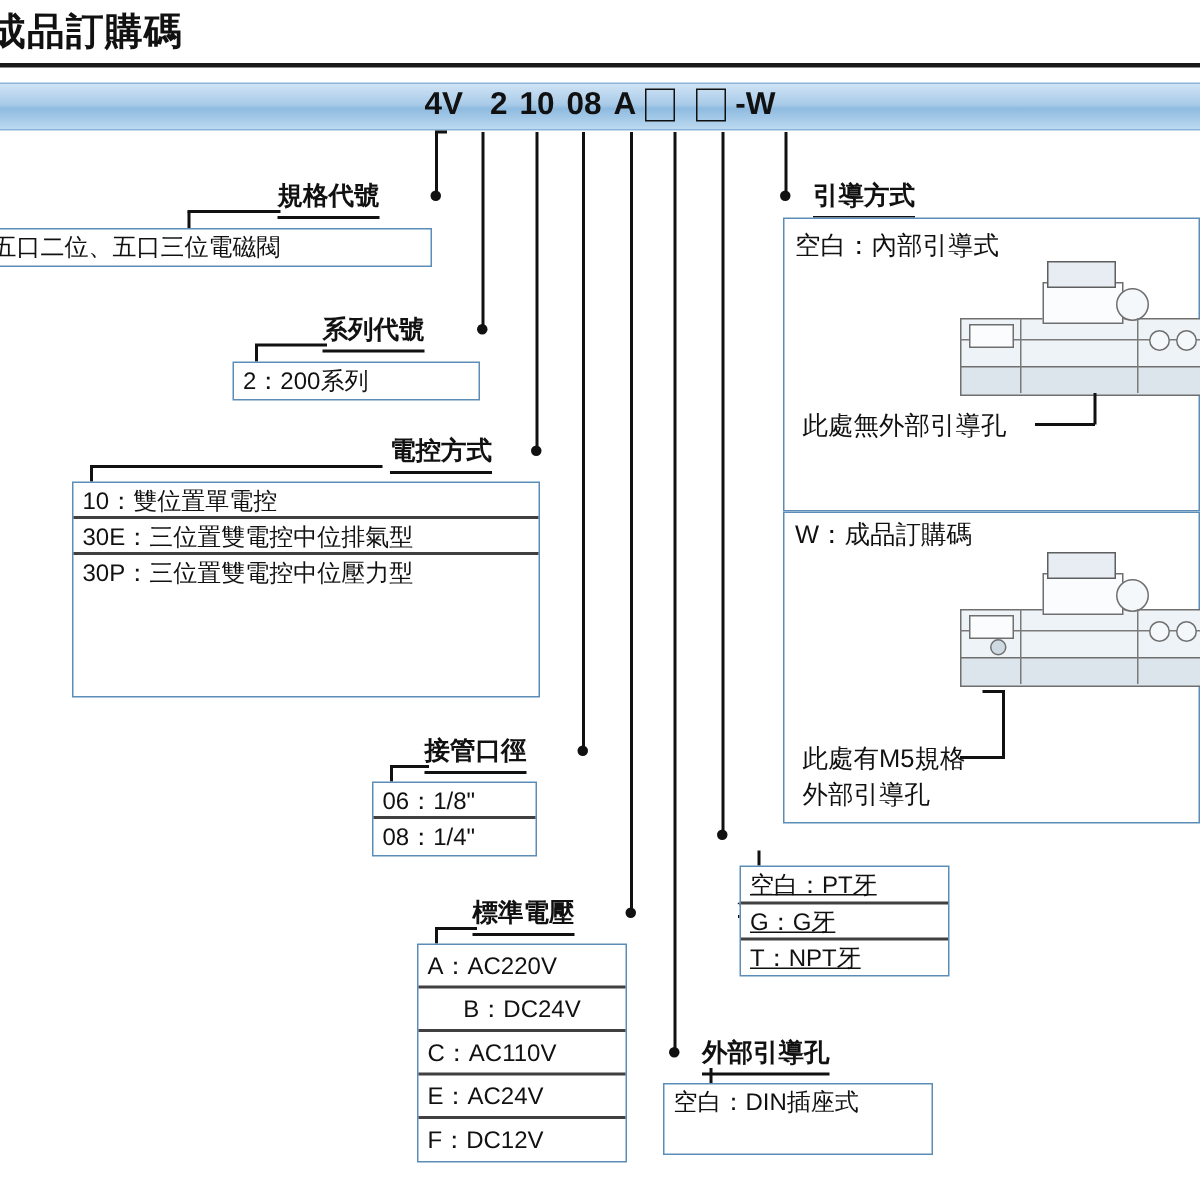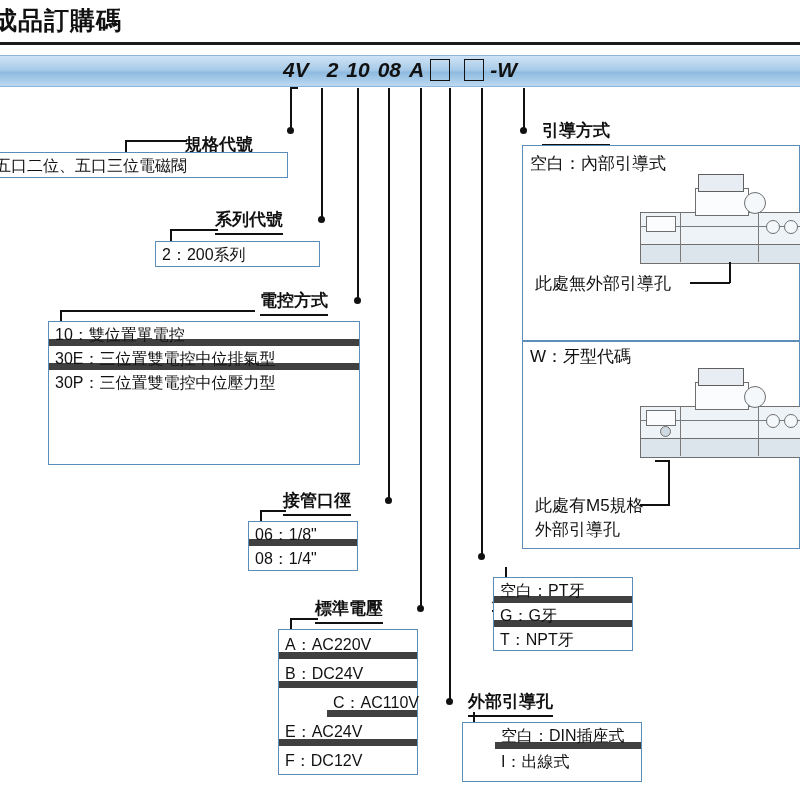"4V" .code-seg { font-style: italic -> none }
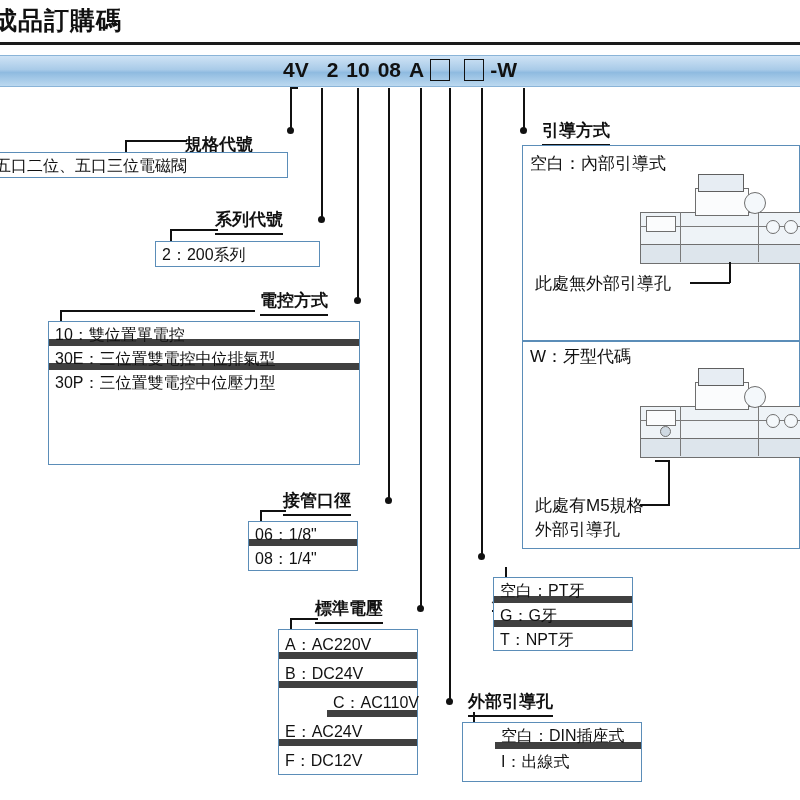"規格代號" div.lbl { top: 133px -> 119px }
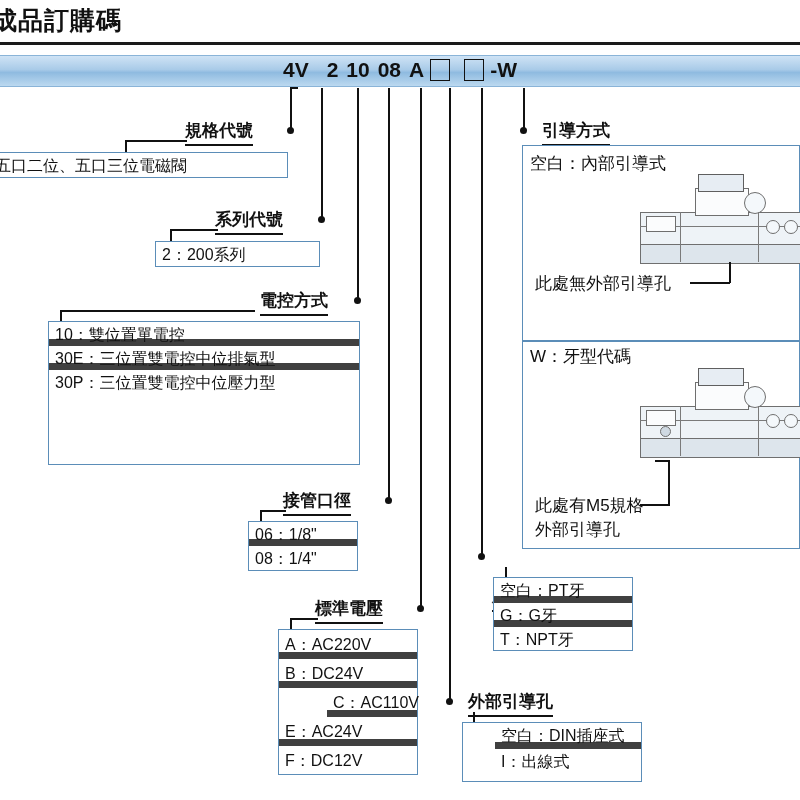"10：雙位置單電控" .box .r { border-bottom: 7px solid #404040 -> 2px solid #404040 }
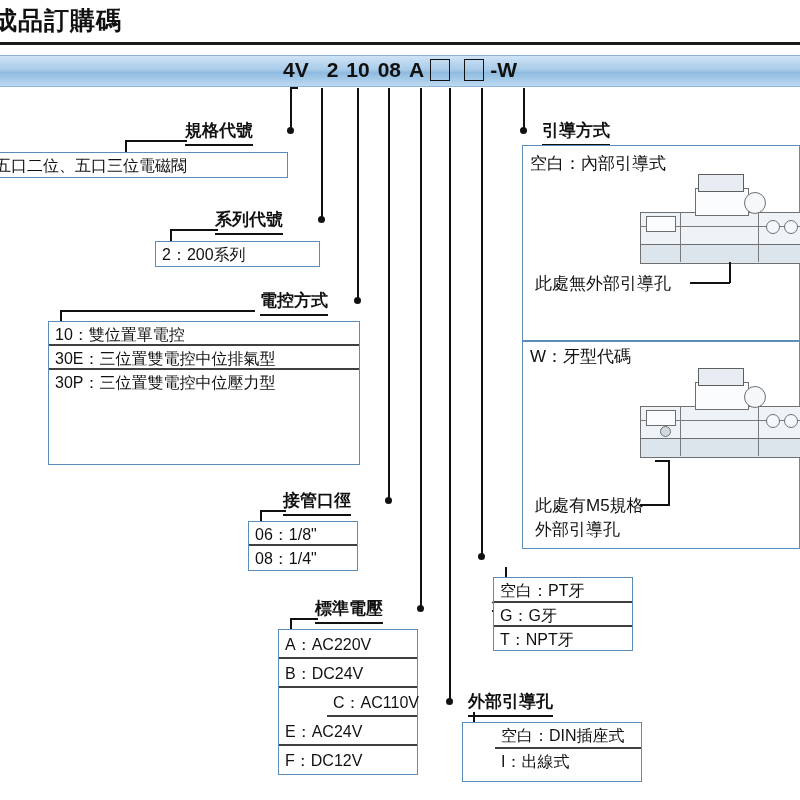"W：牙型代碼" div.panel-txt { text: 牙型代 -> 成品訂購 }
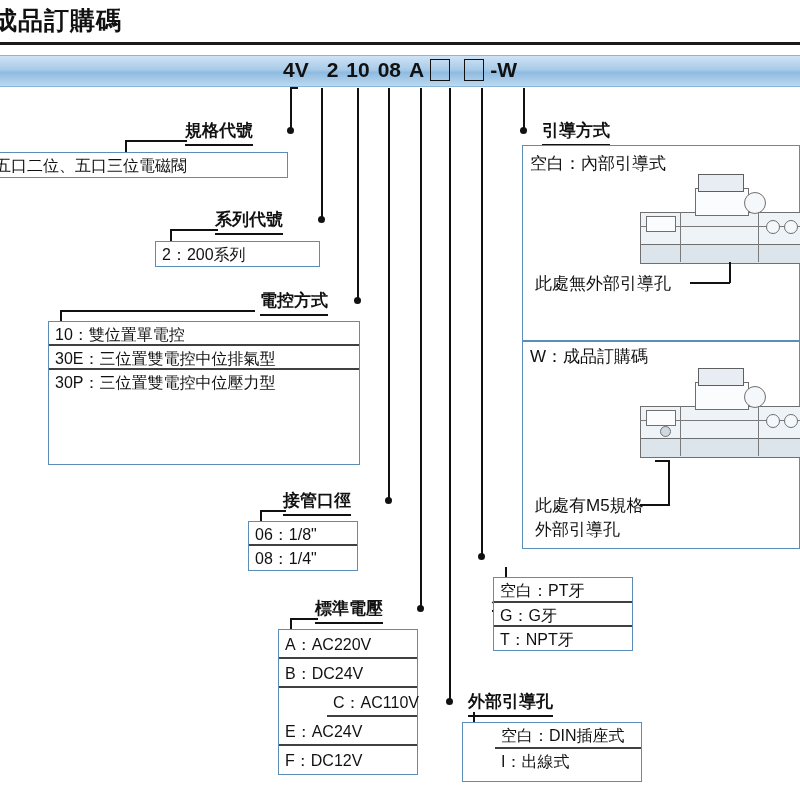"空白：PT牙" div.box { text-decoration: none -> underline }
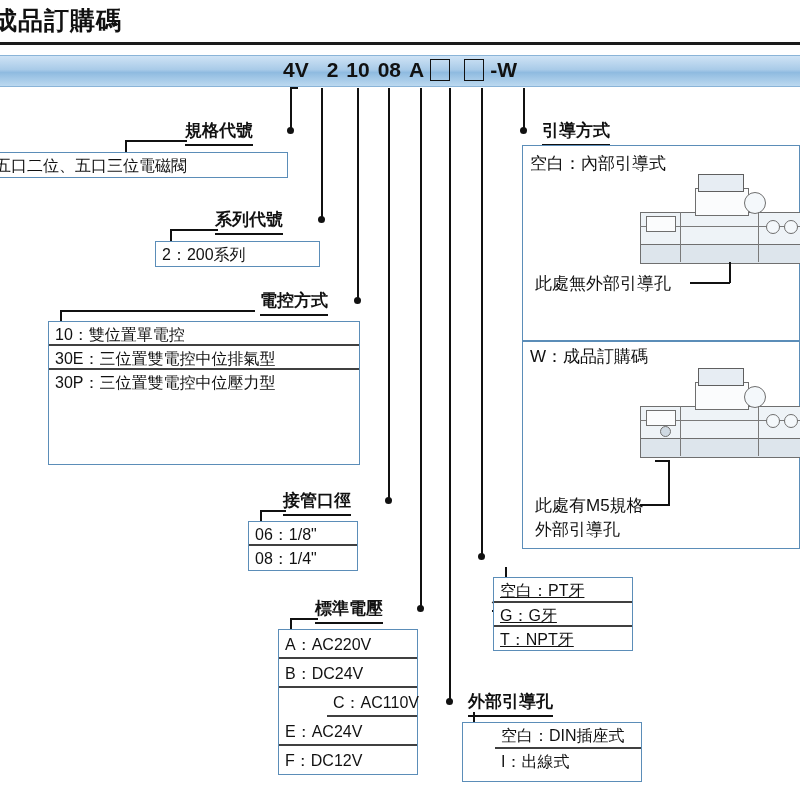"B：DC24V" div.r { text-align: none -> center }
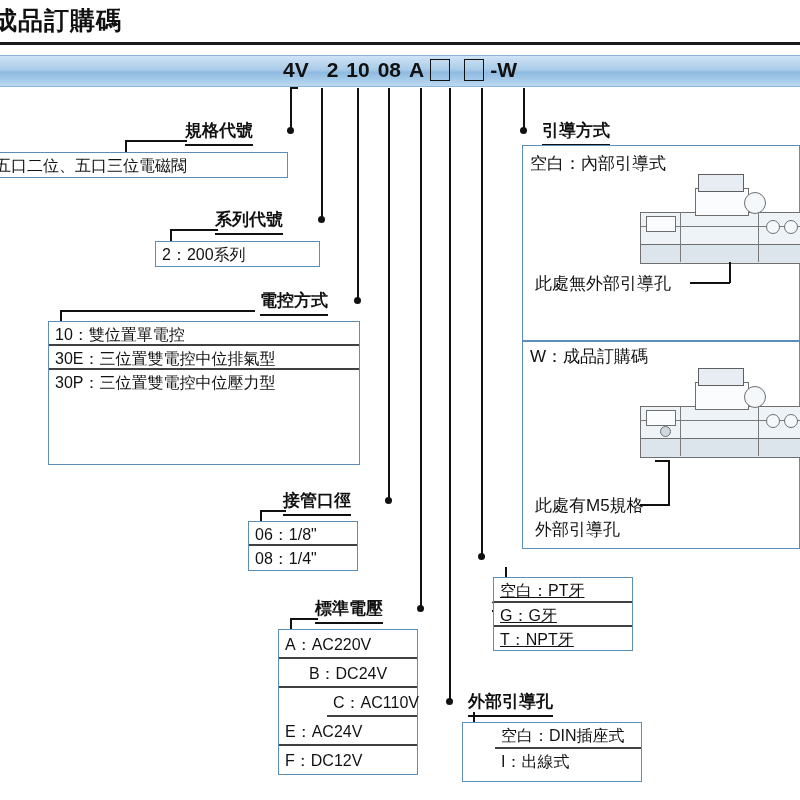"C：AC110V" div.r { margin-left: 48px -> none }
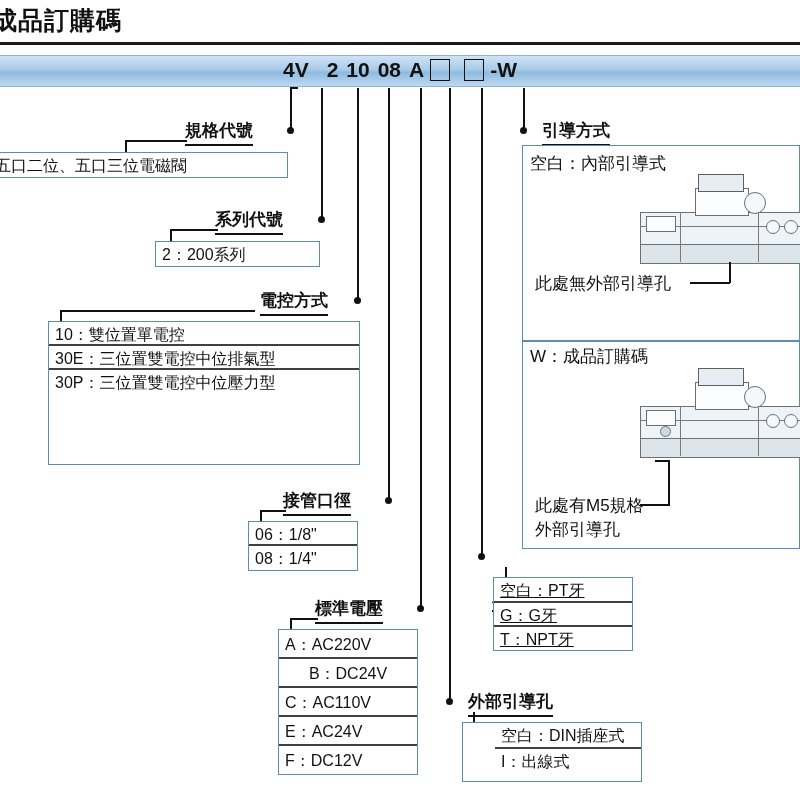"空白：DIN插座式" div.box { height: 60px -> 48px; left: 462px -> 442px; padding-left: 32px -> none }
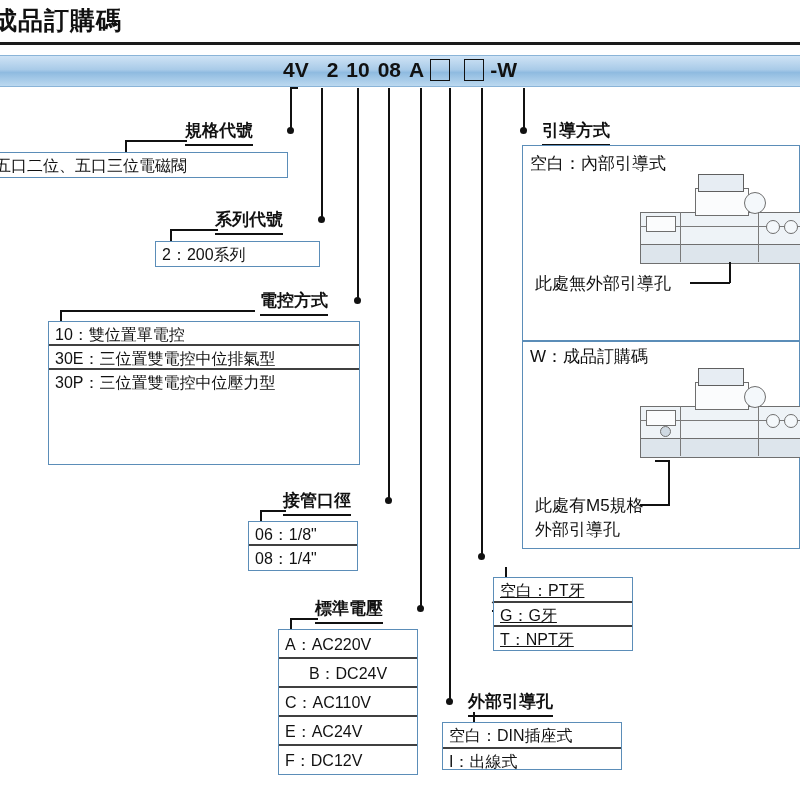"I：出線式" div.r { html: <div>I：出線式</div> -> none }
